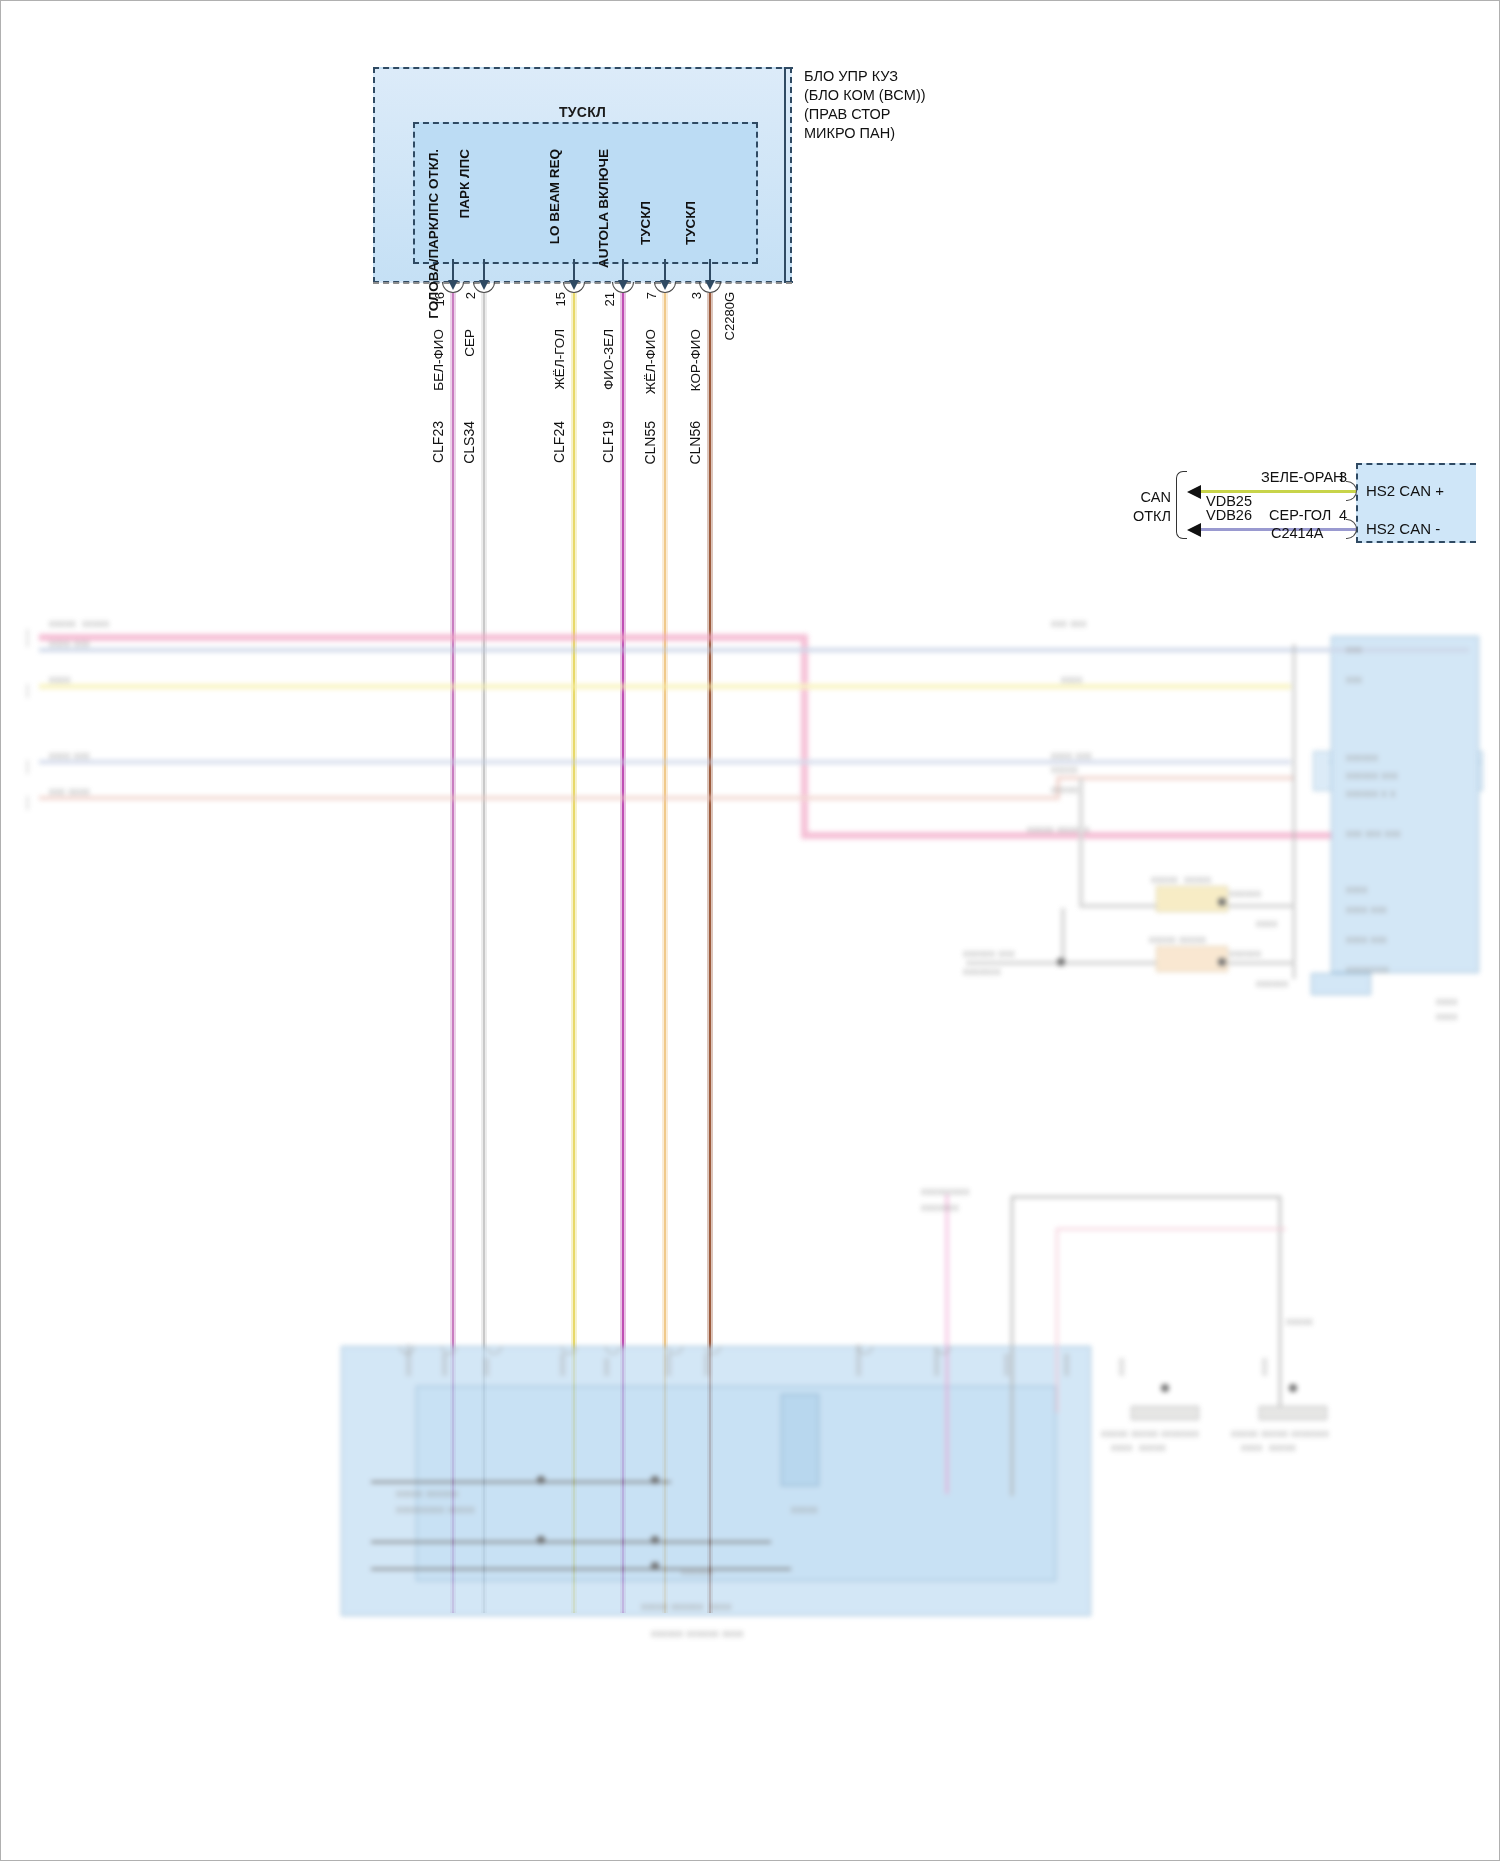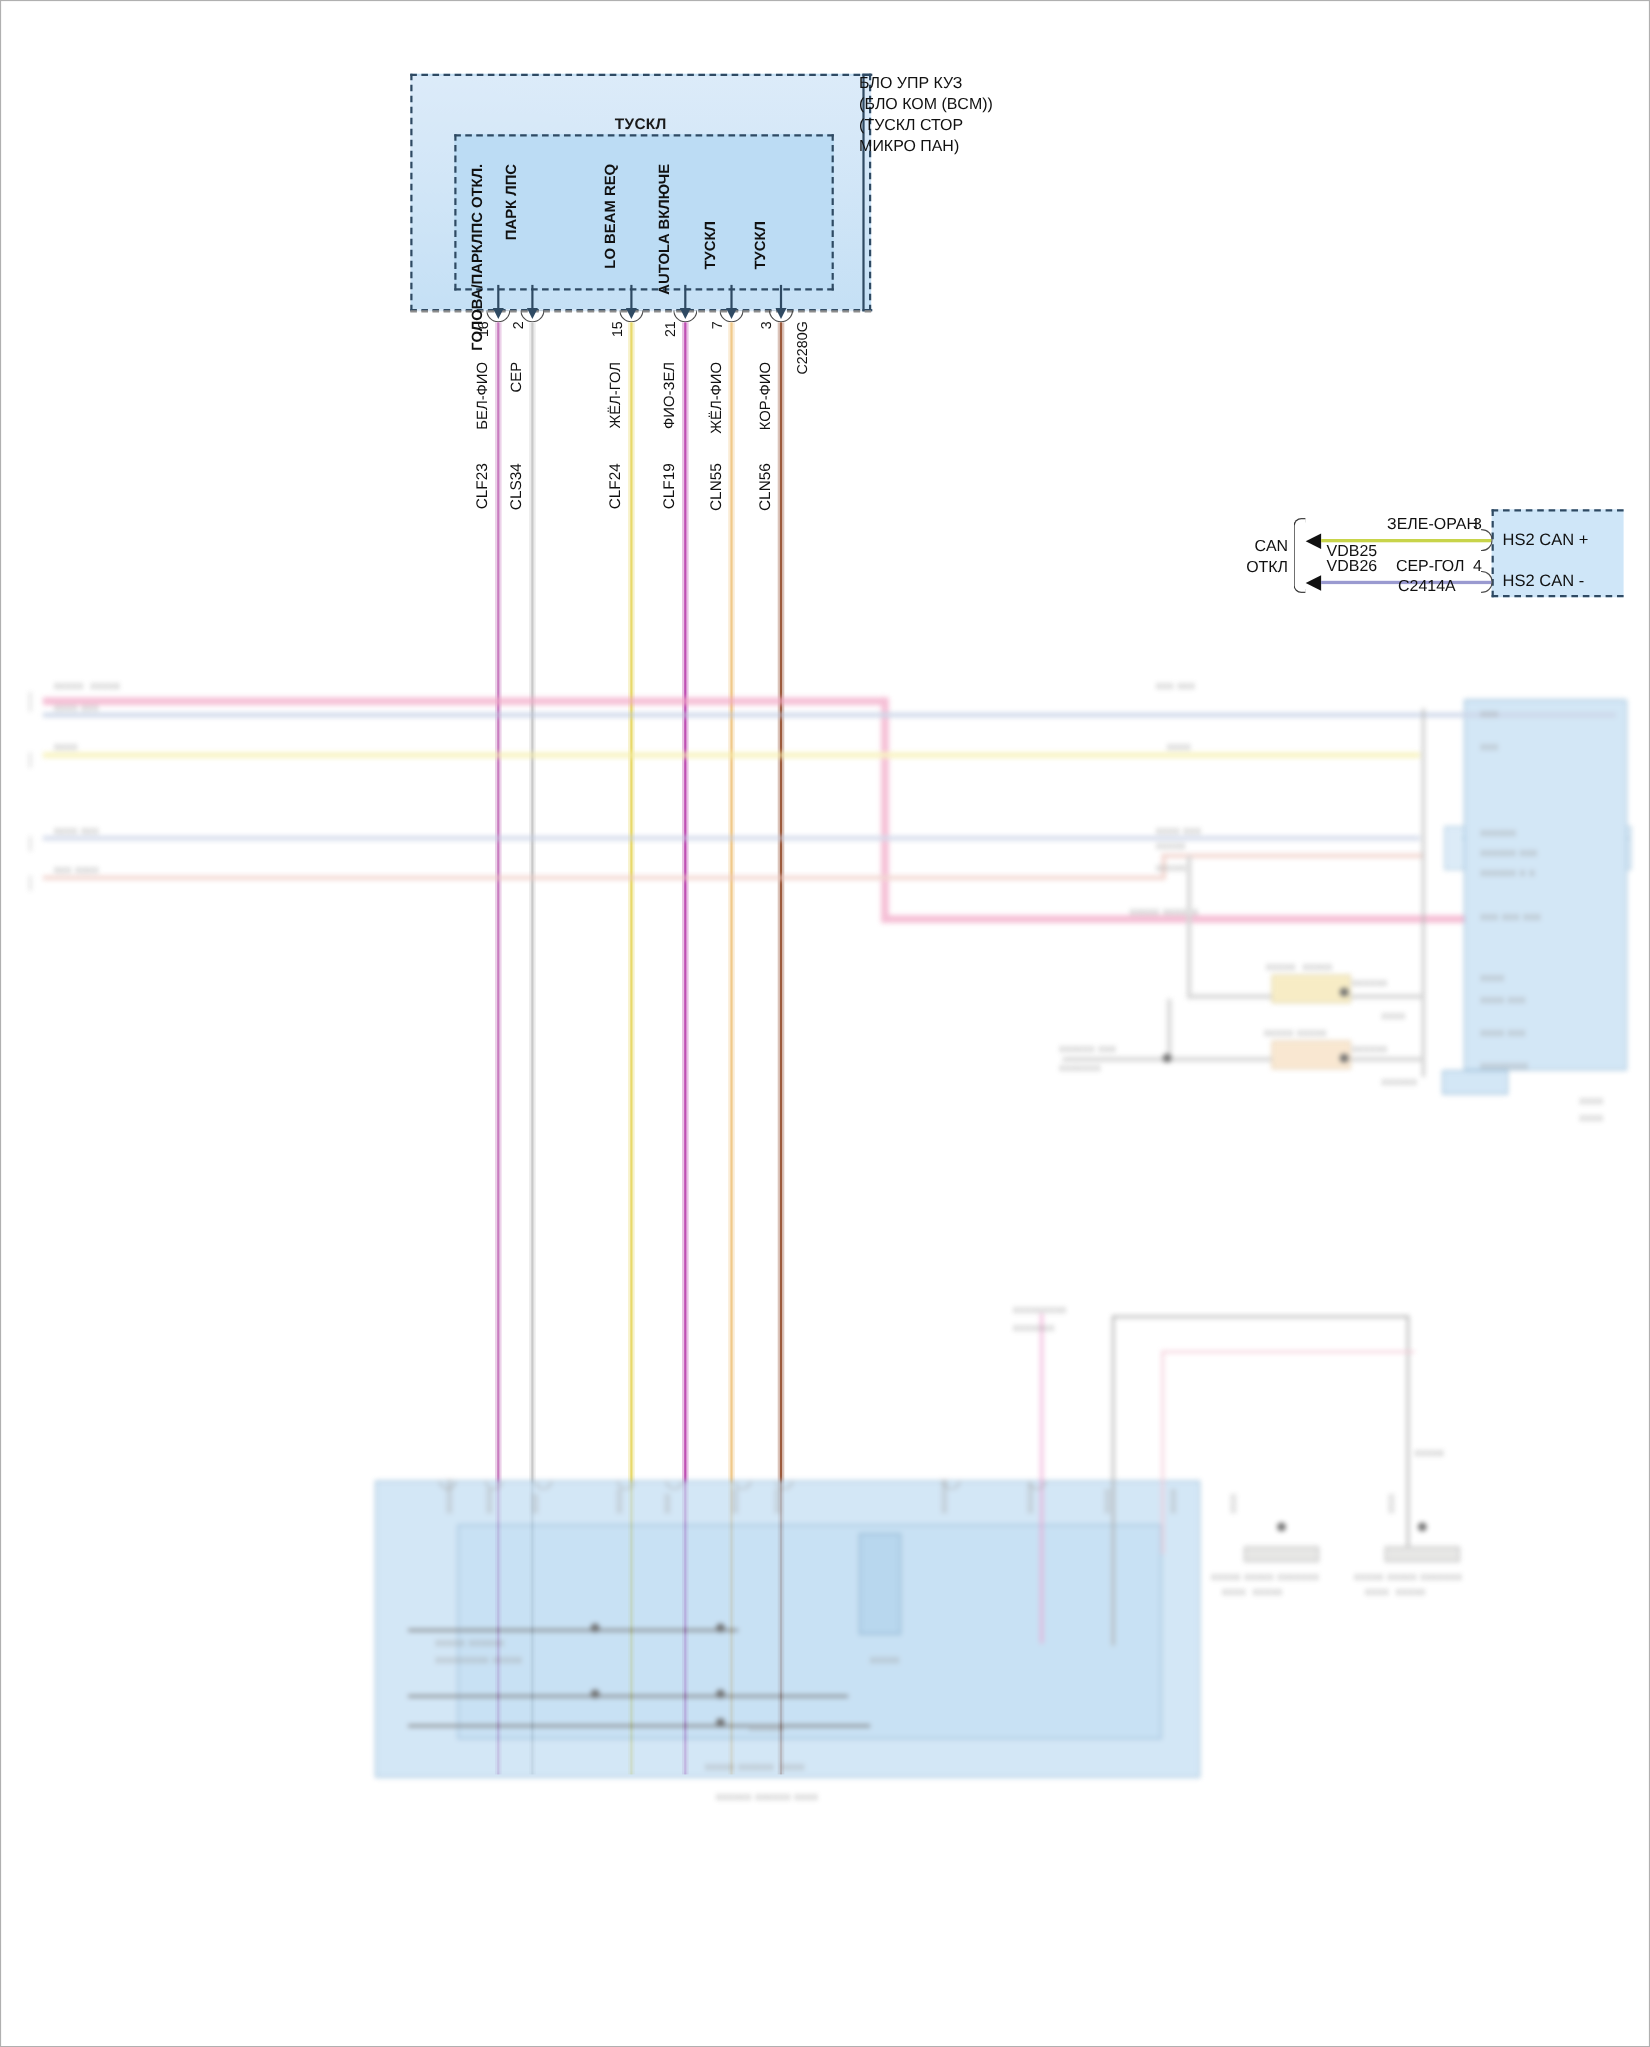"БЛО УПР КУЗ" #bcm-caption { left: 780px -> 803px }
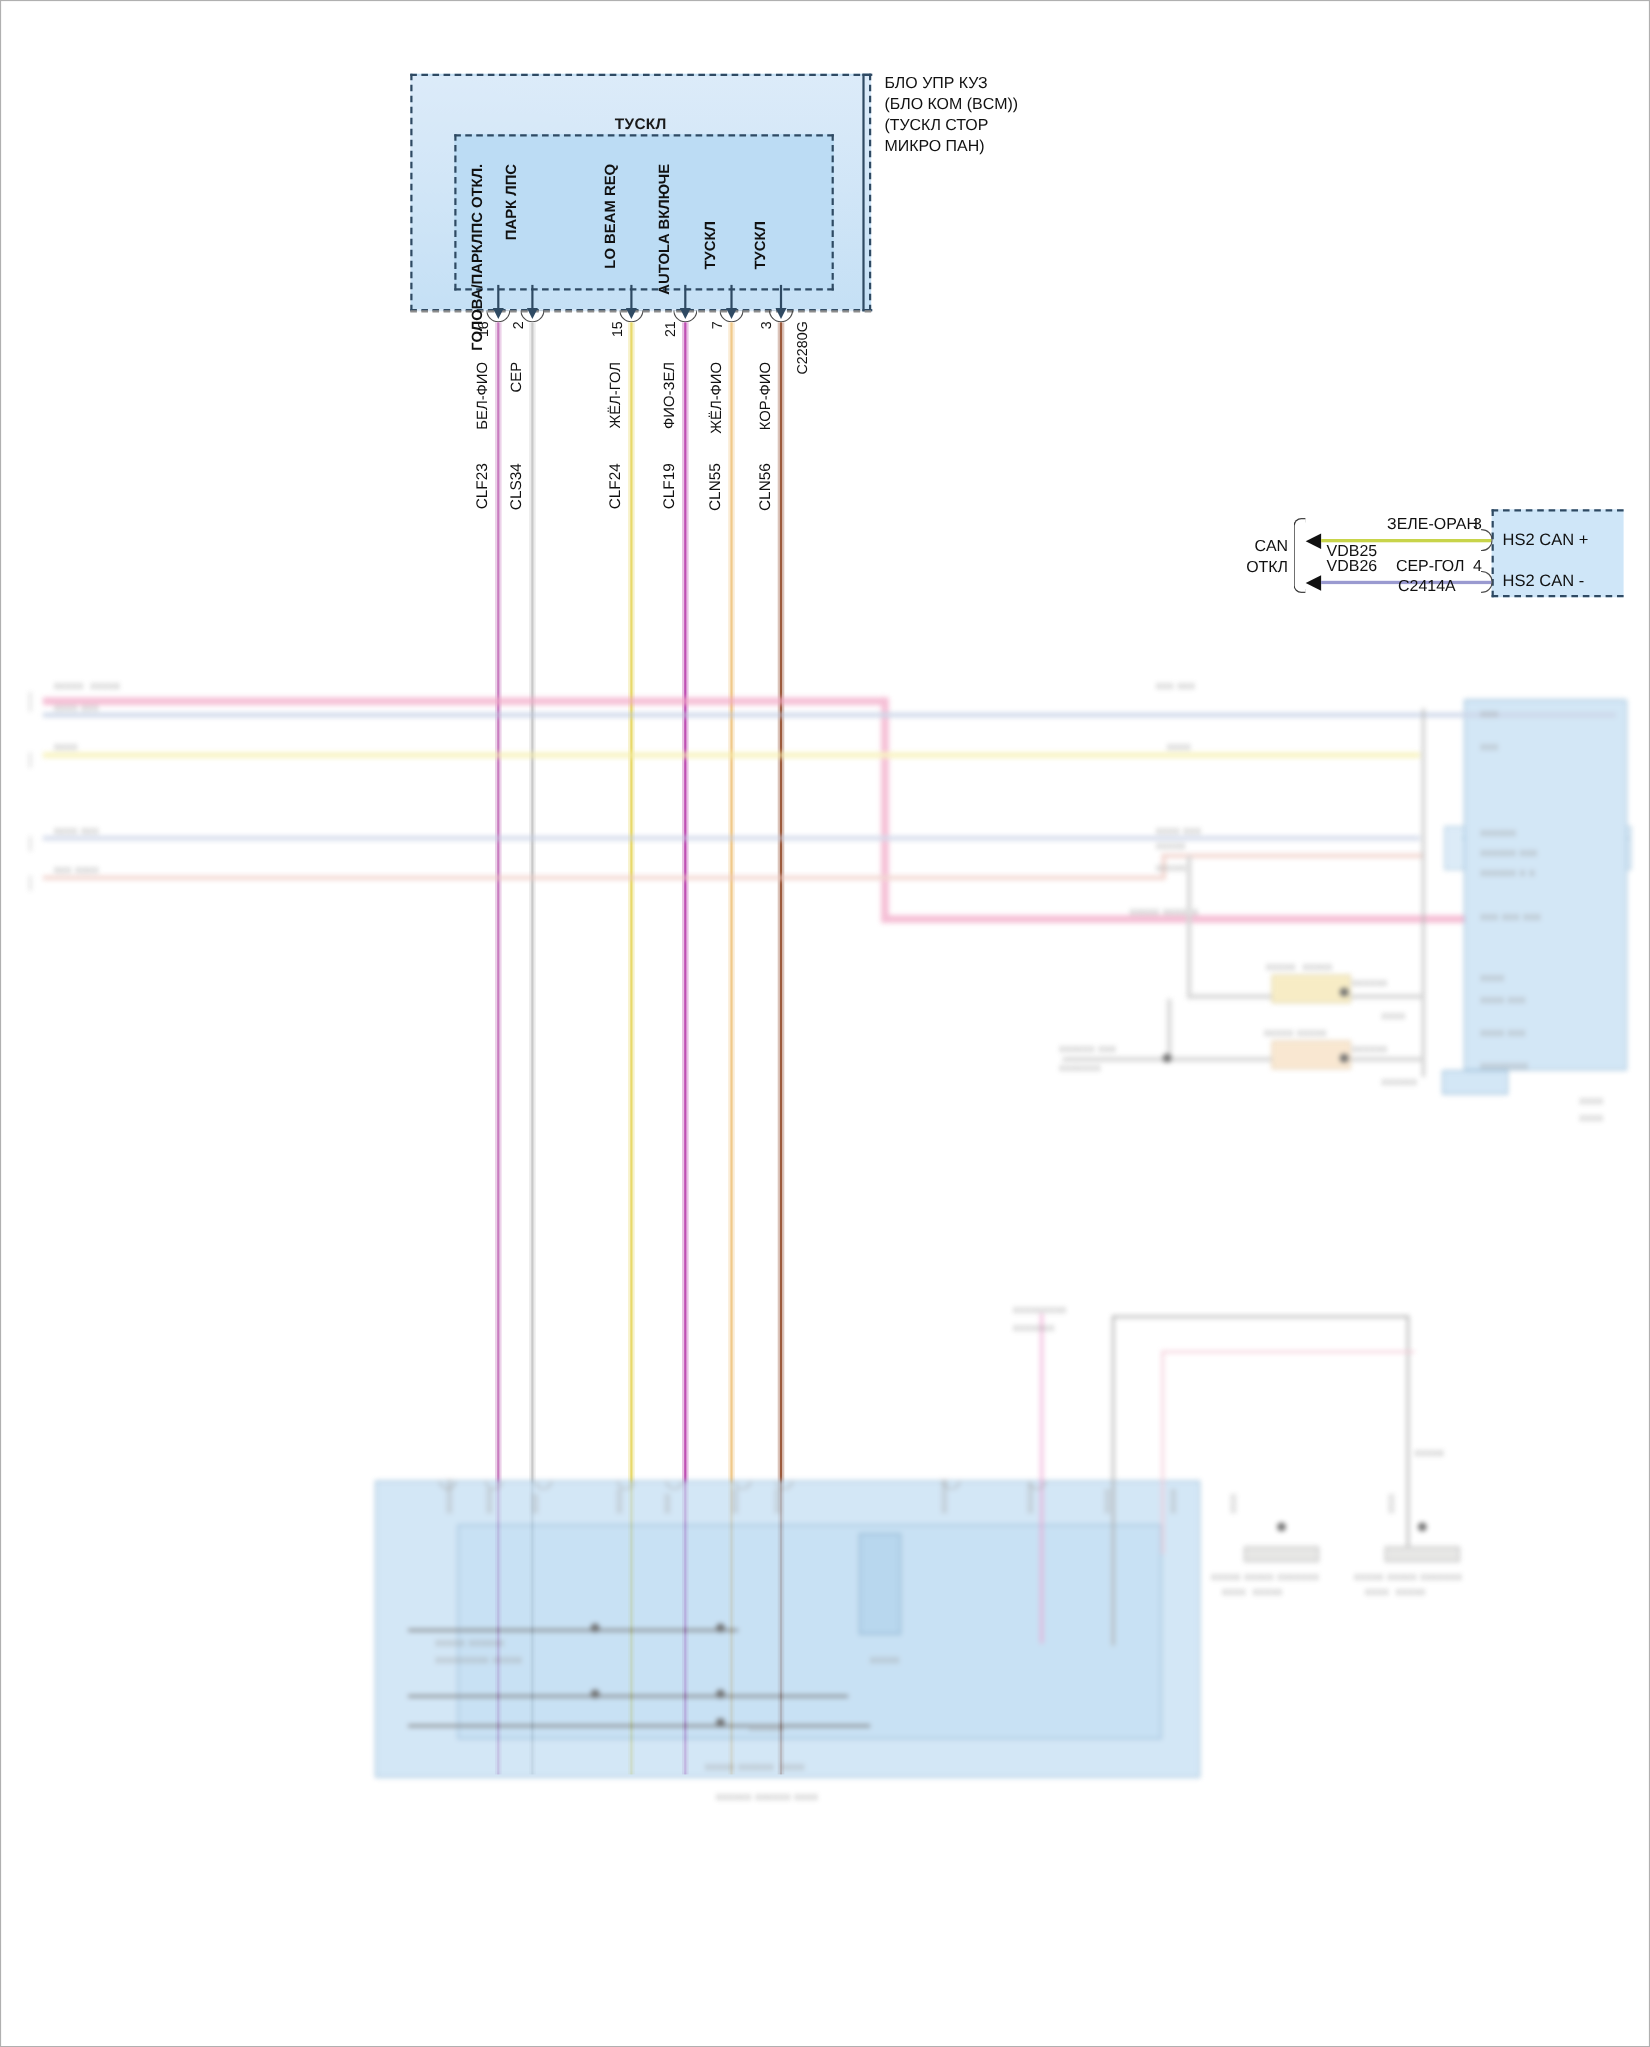"(ТУСКЛ СТОР" div { text: ТУСКЛ -> ПРАВ }
